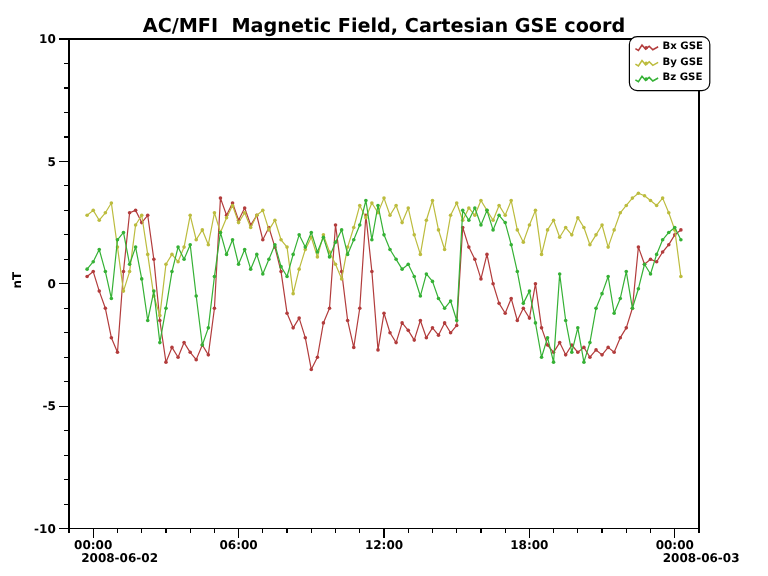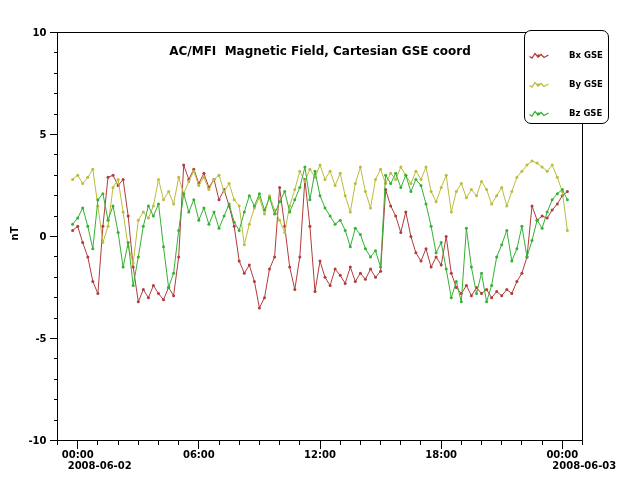"AC/MFI Magnetic Field, Cartesian GSE" .chart-title { font-size: 12px -> 16px; margin-top: 32px -> none }
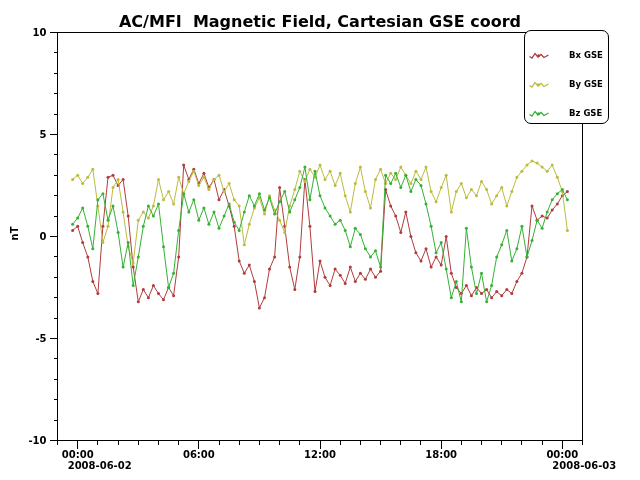"Bx GSE" .legend-row { gap: 20px -> 3px; margin-top: 16px -> none }
